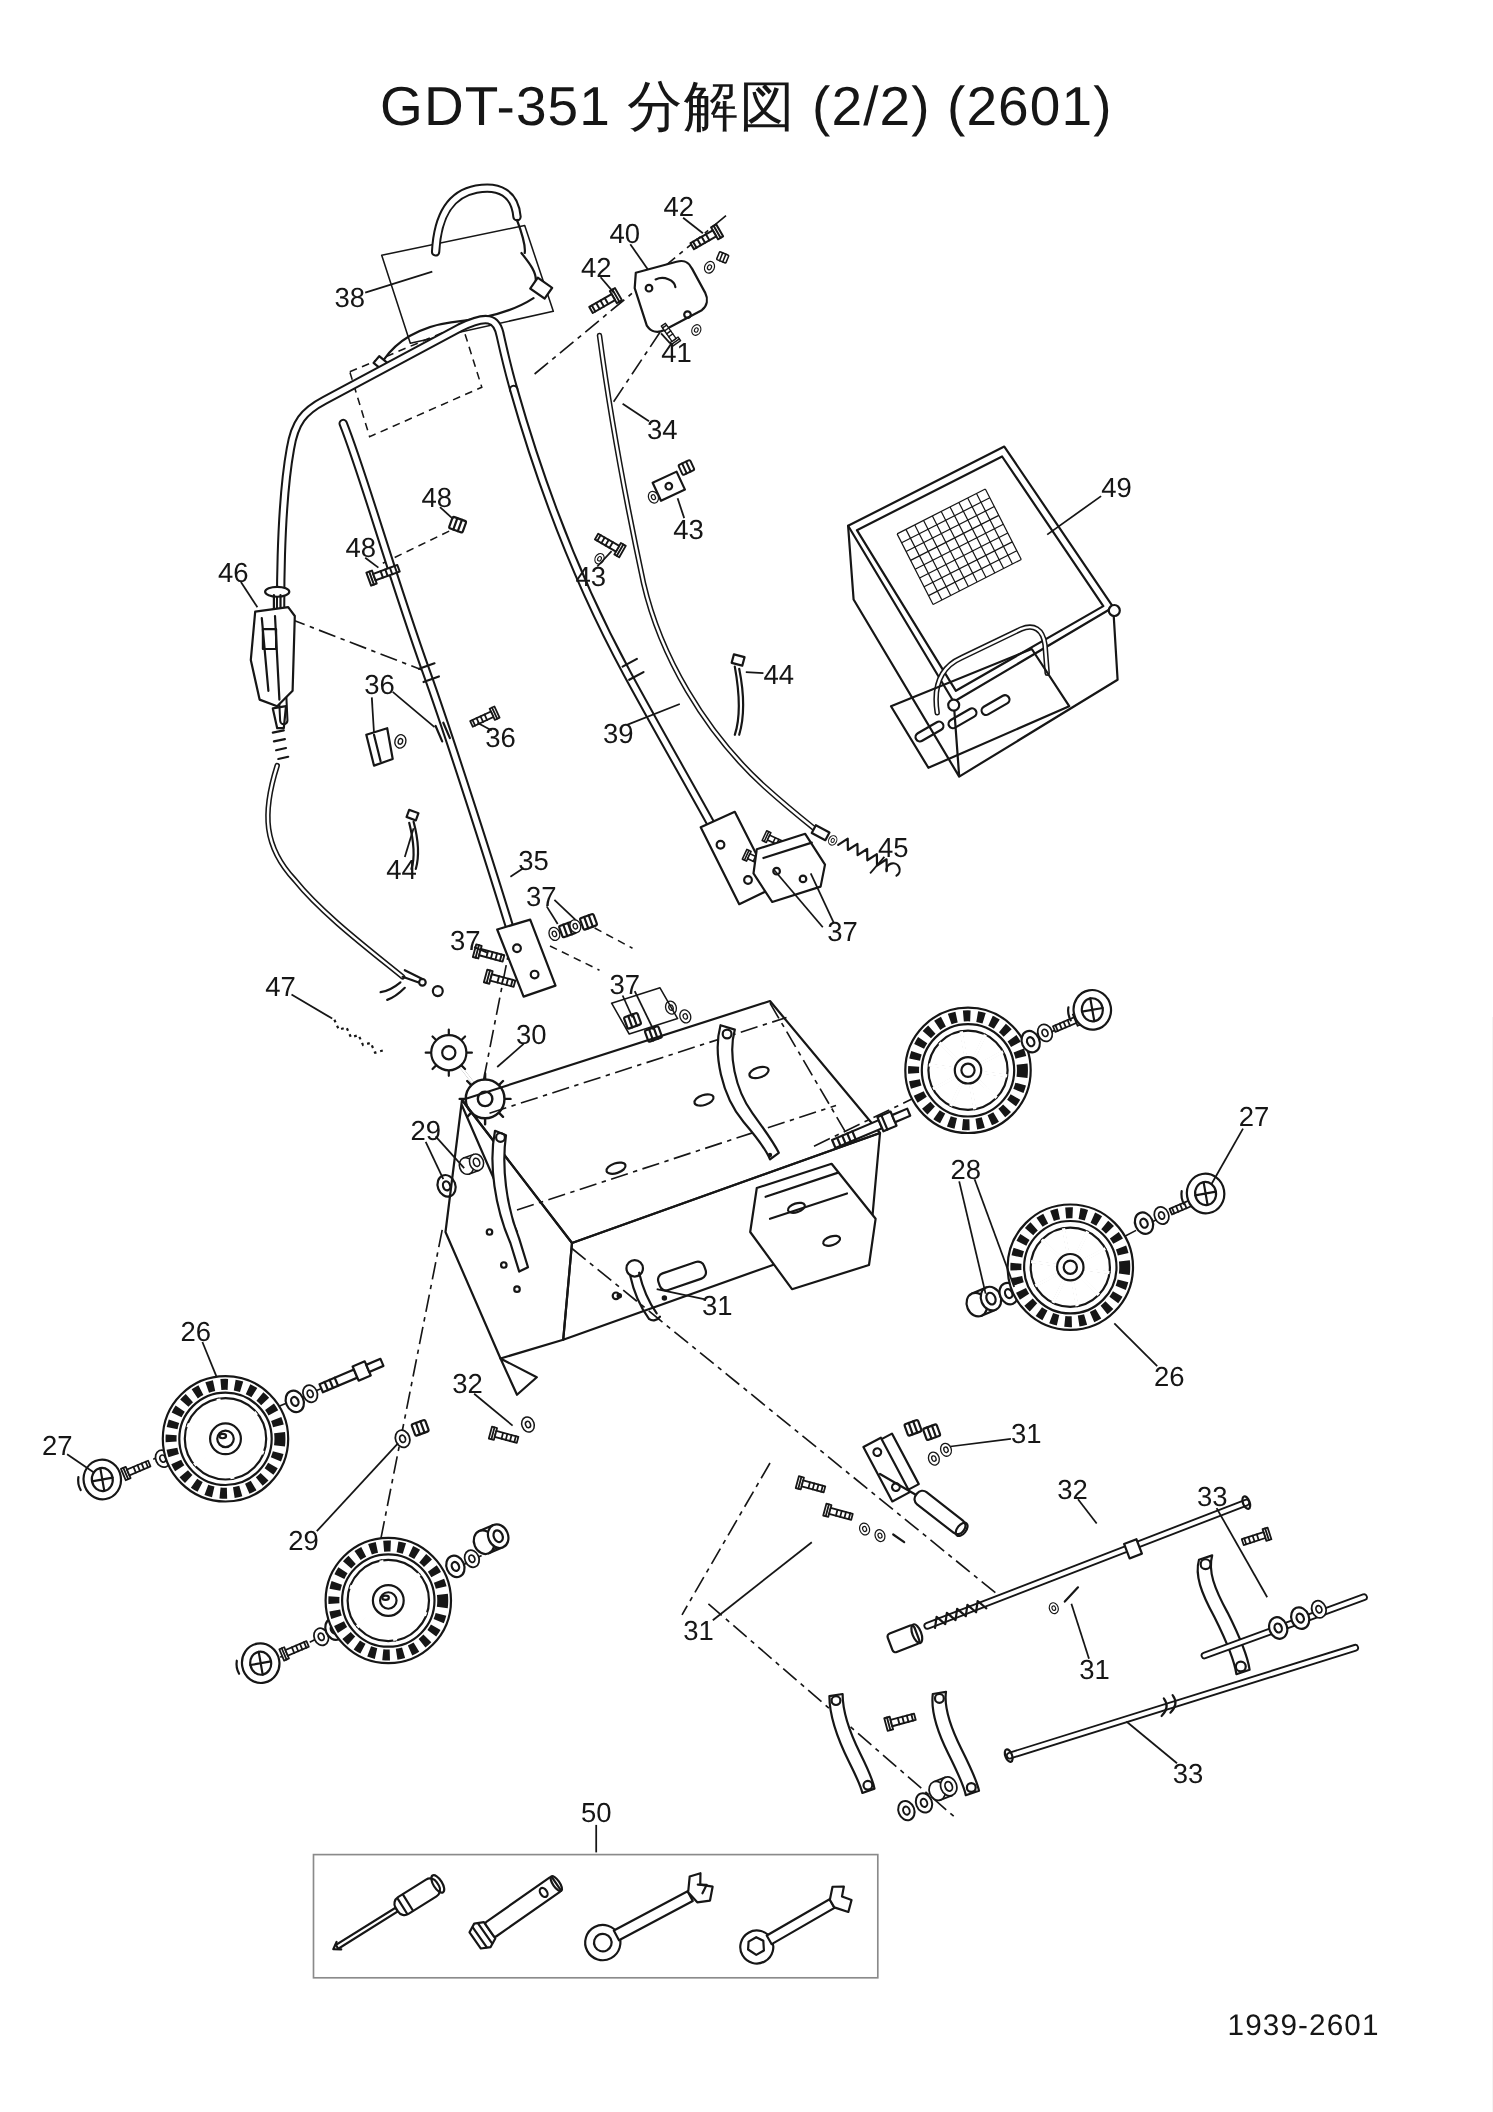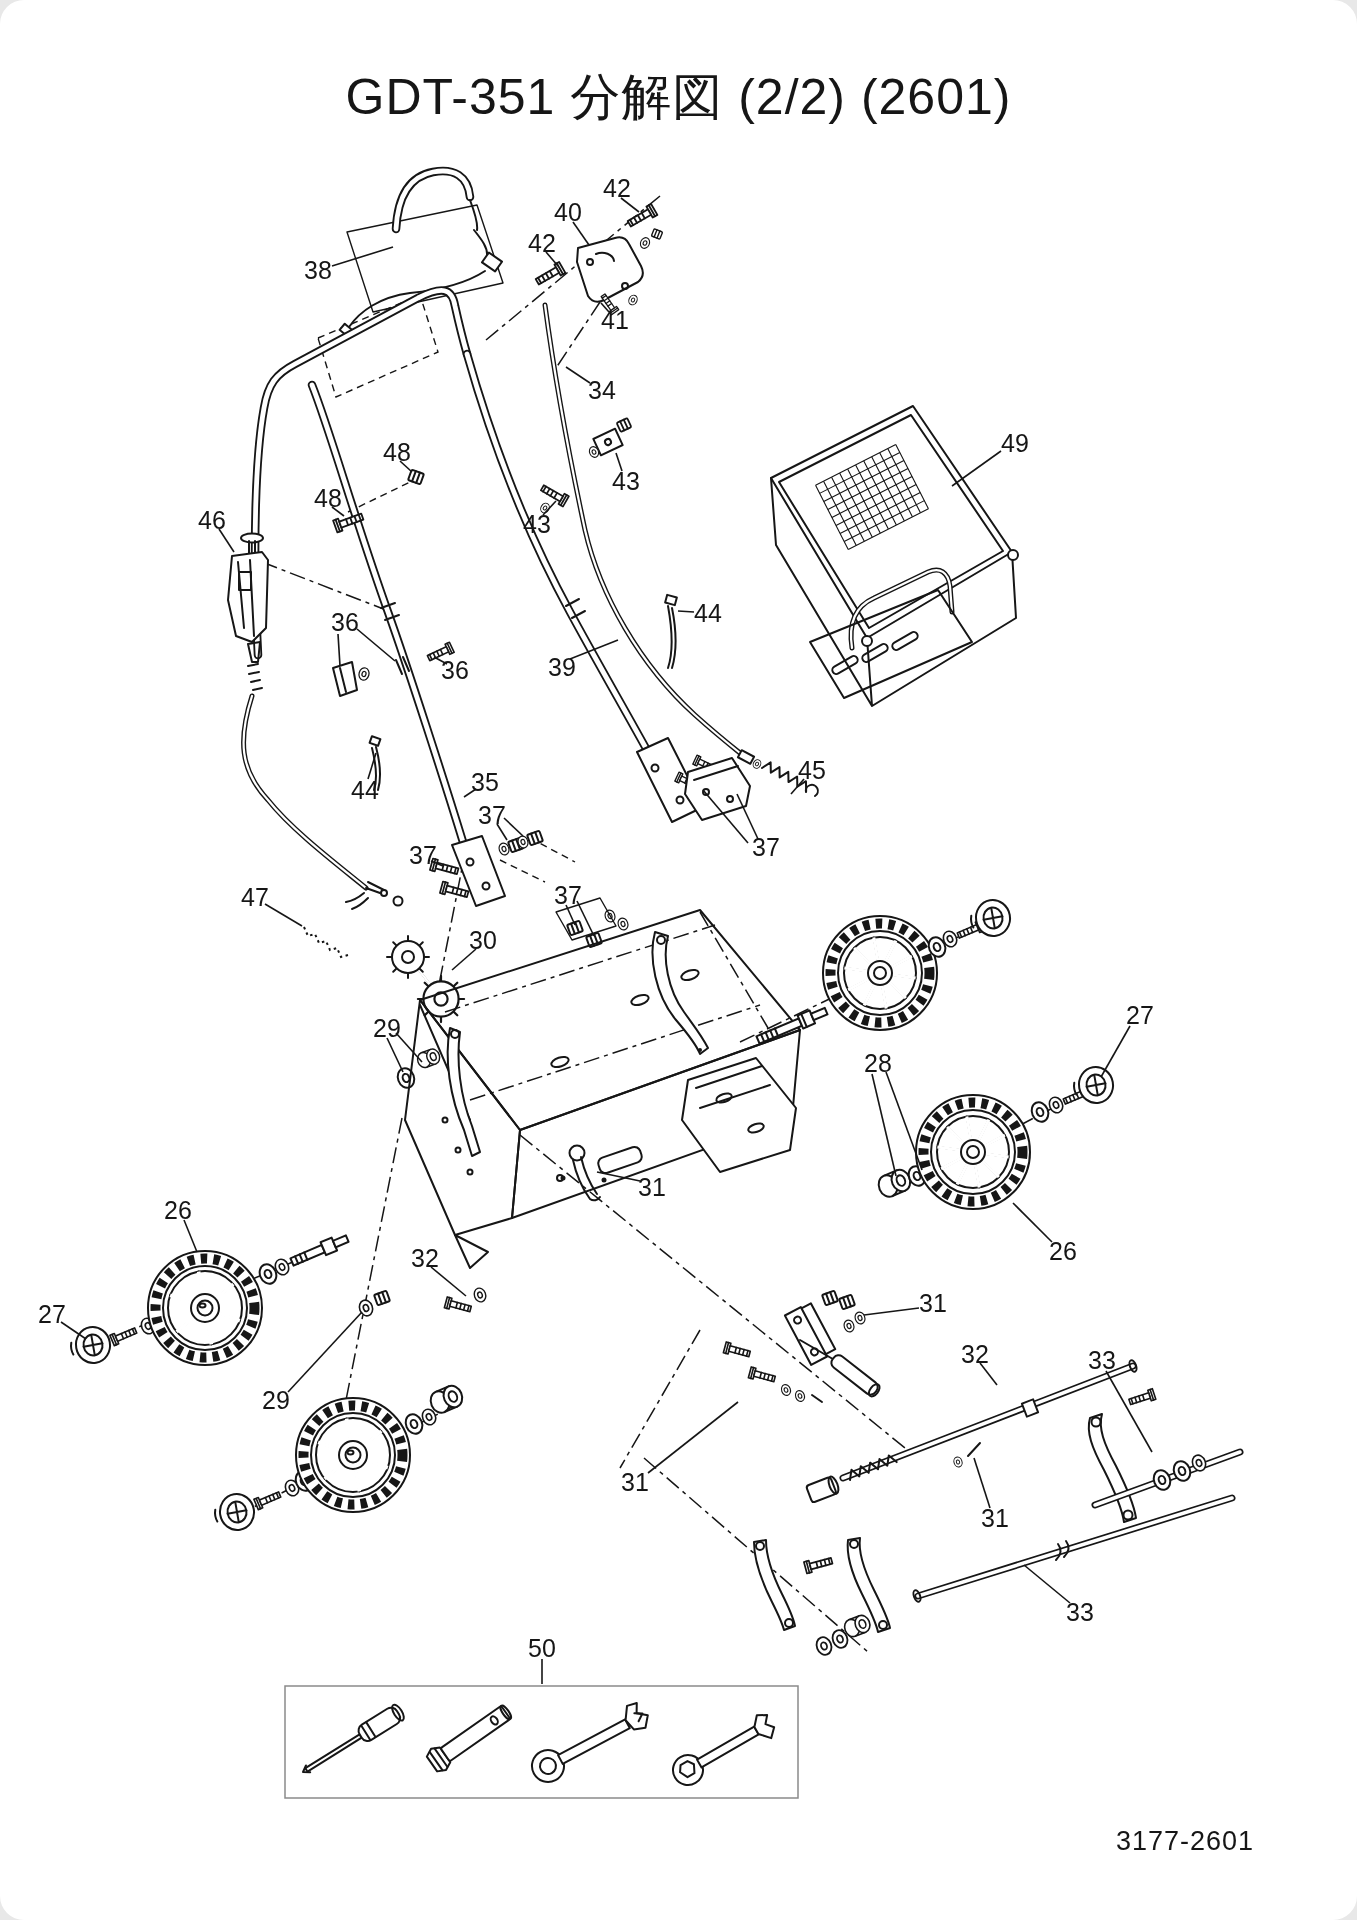"GDT-351 分解図 (2/2) (2601)" .page { border-radius: 24px -> none }
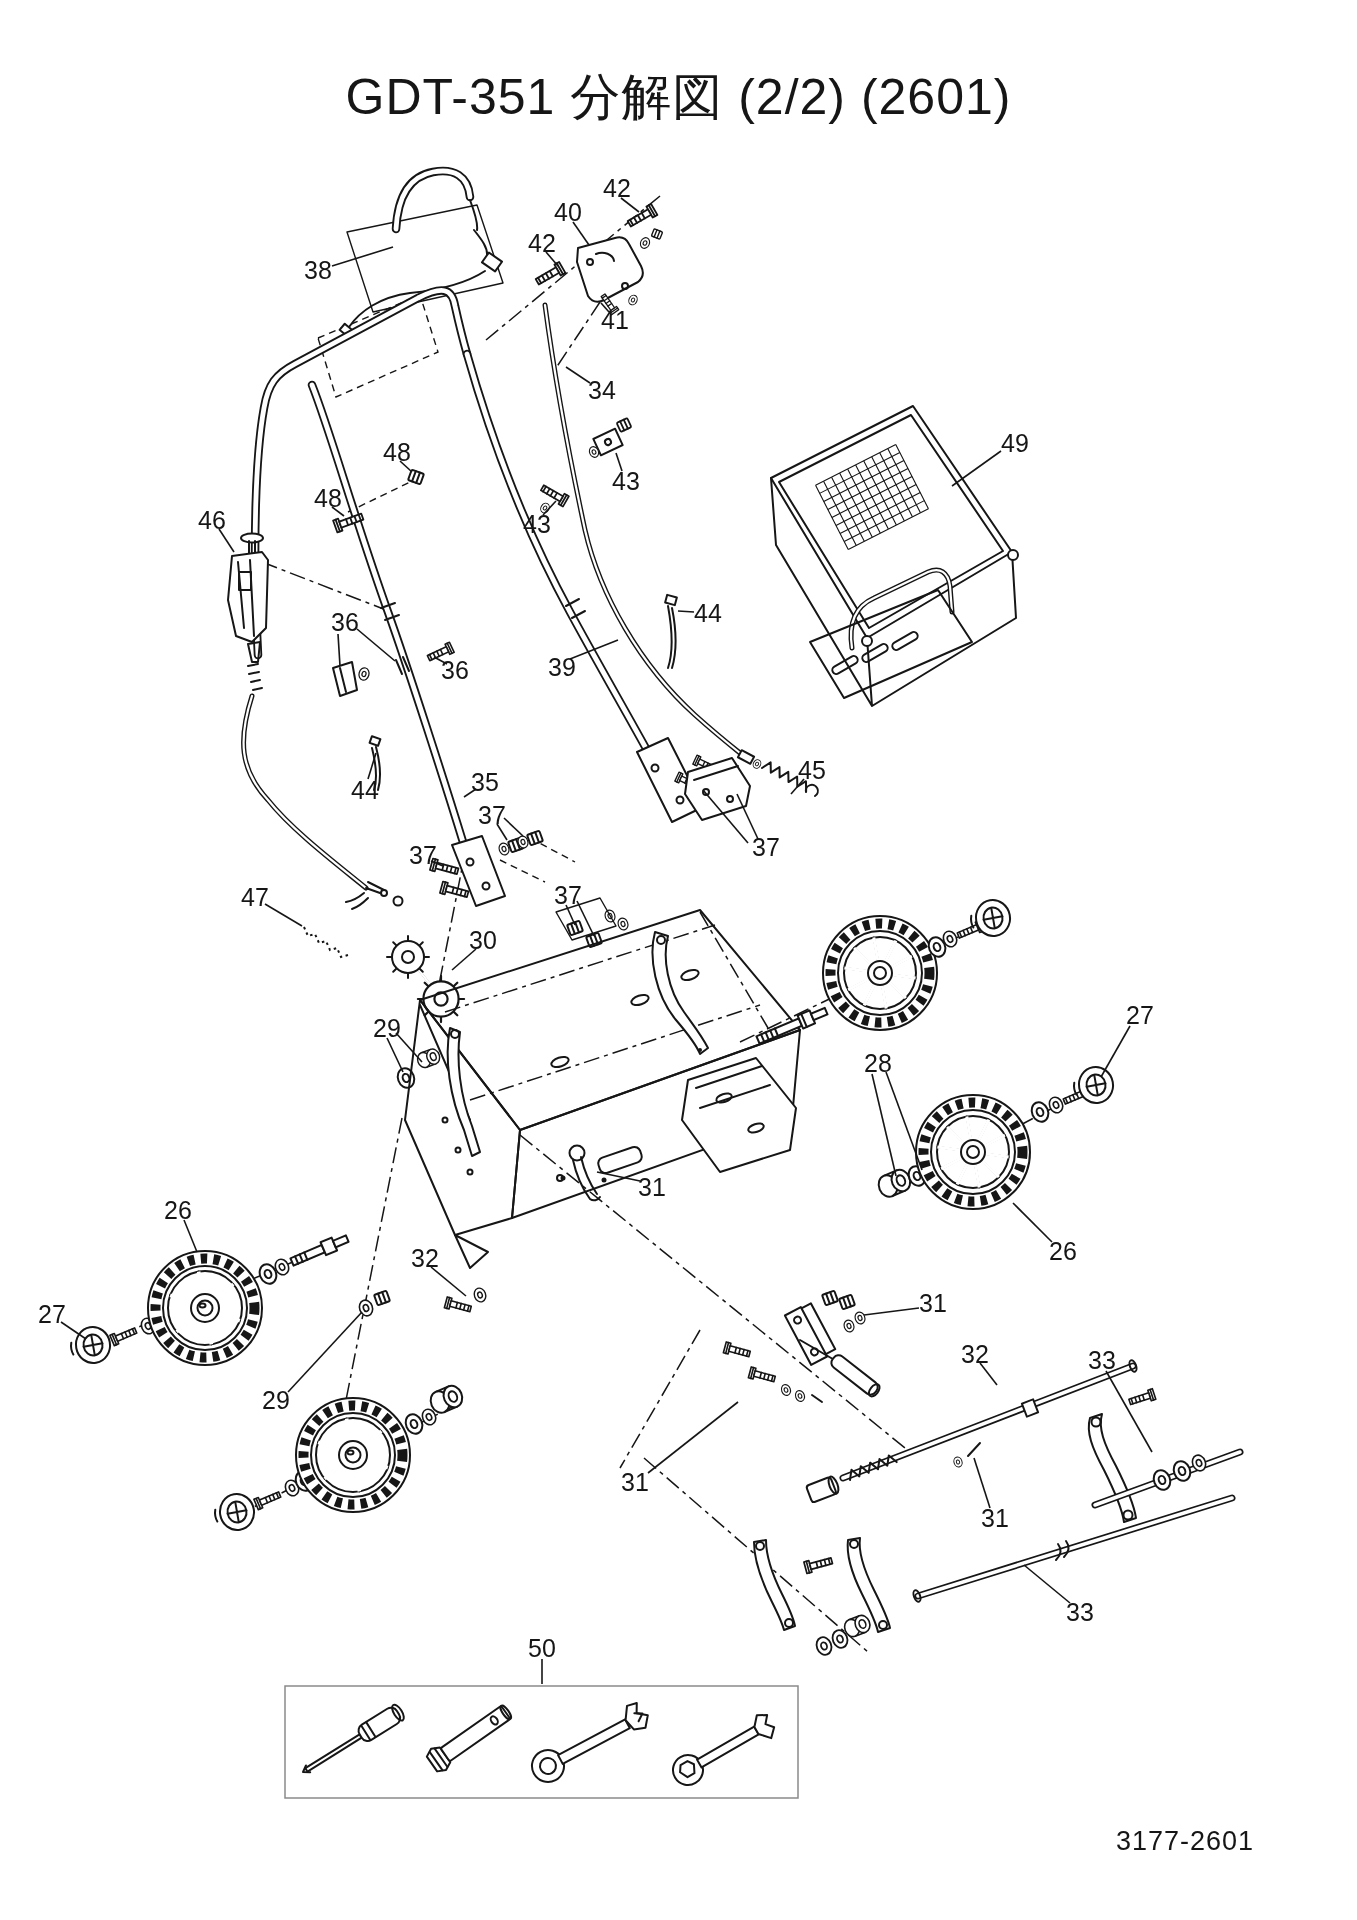"3177-2601" div.doc-number { text: 3177-2601 -> 1939-2601 }
